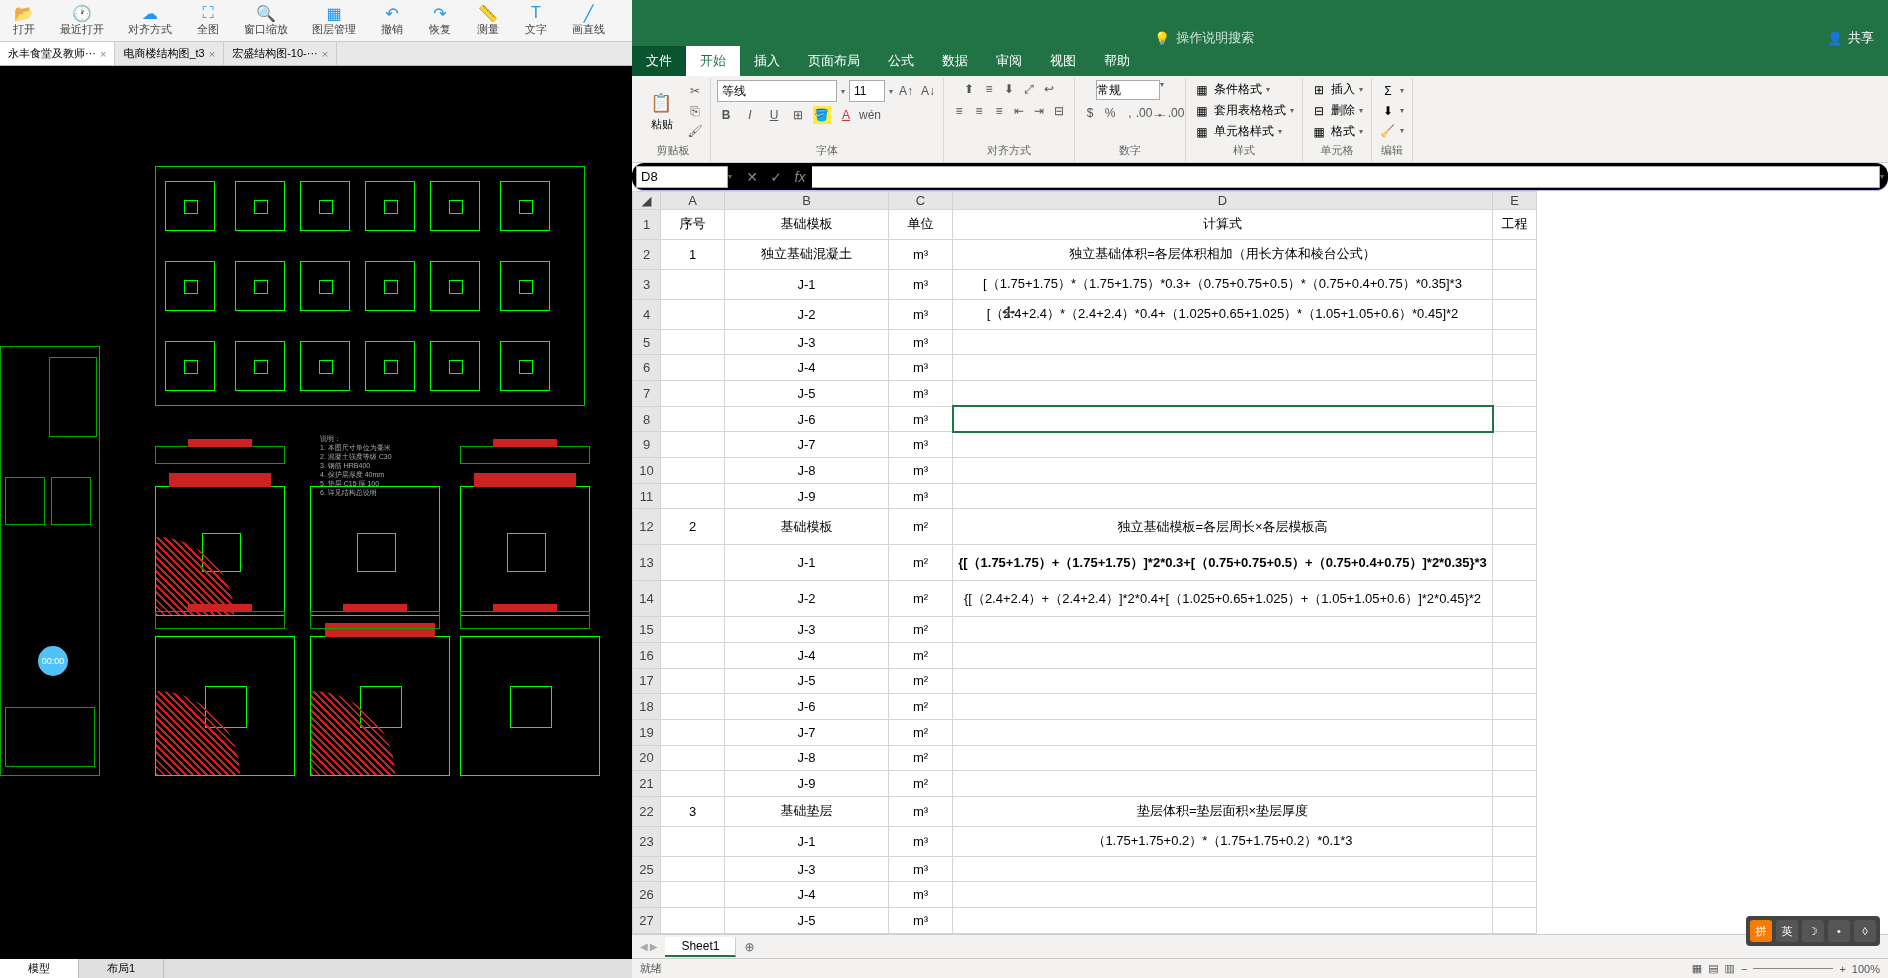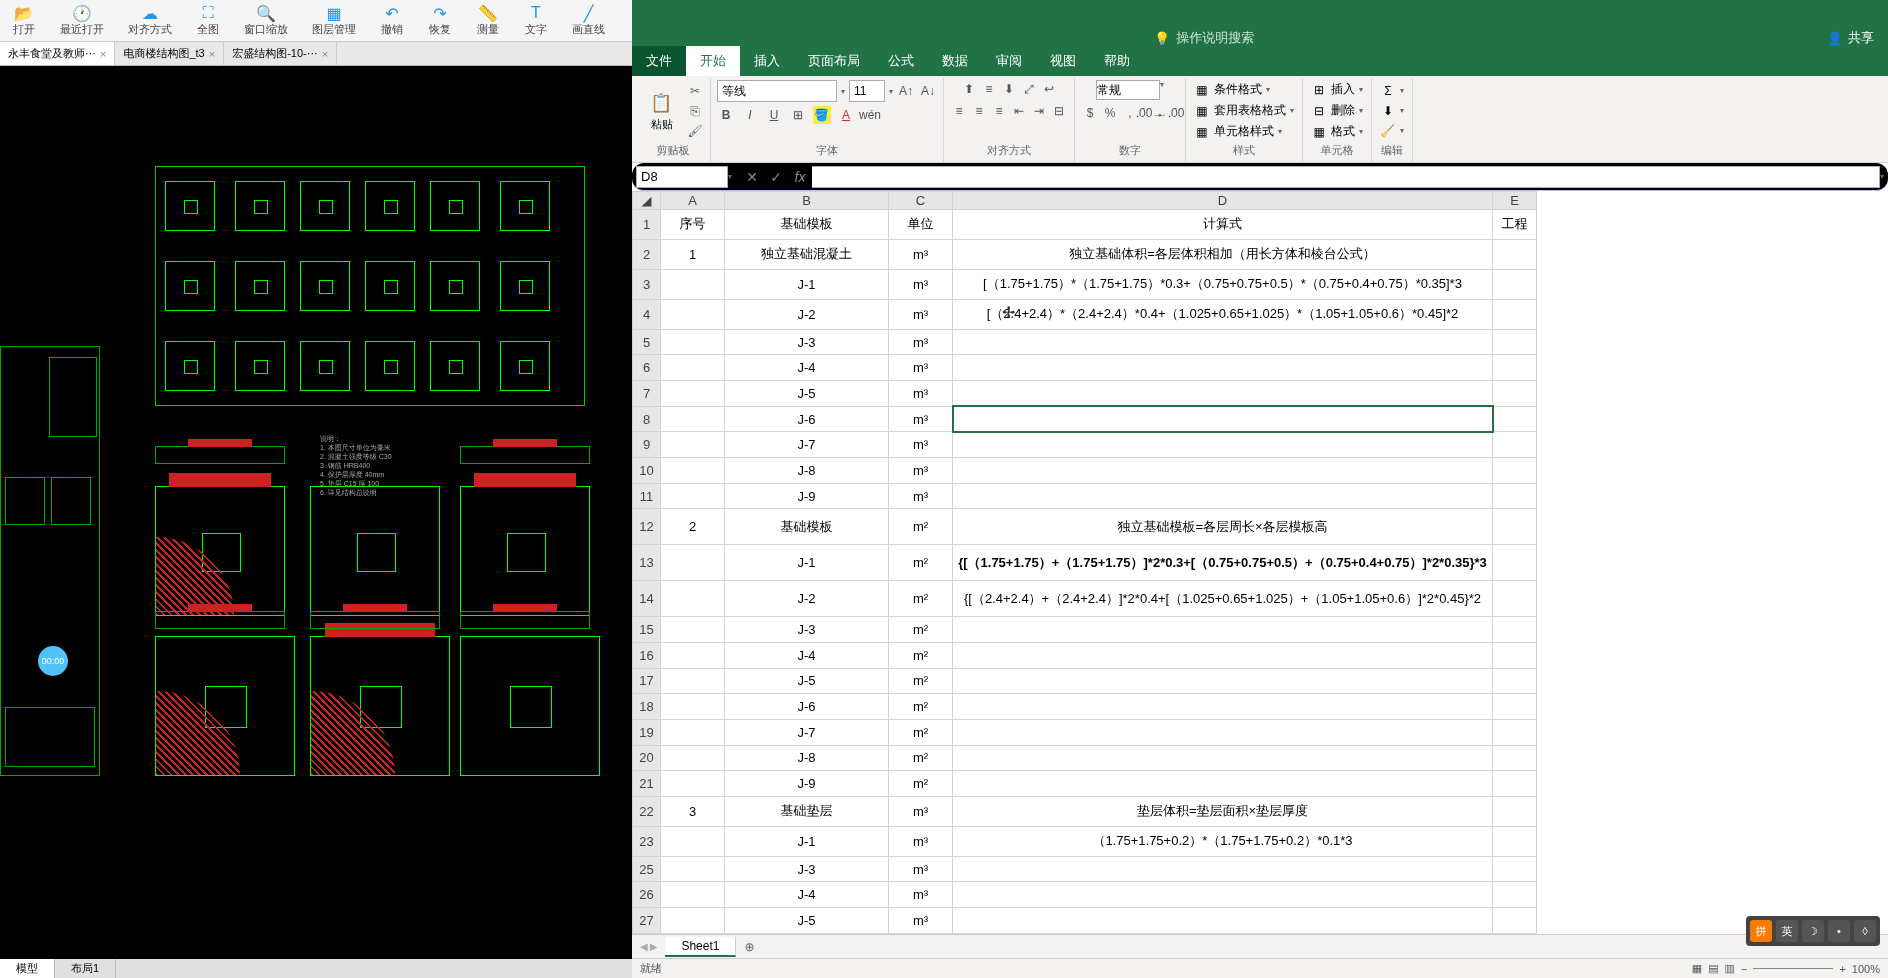"模型" .cad-footer-tab { padding: 2px 16px -> 2px 28px }
